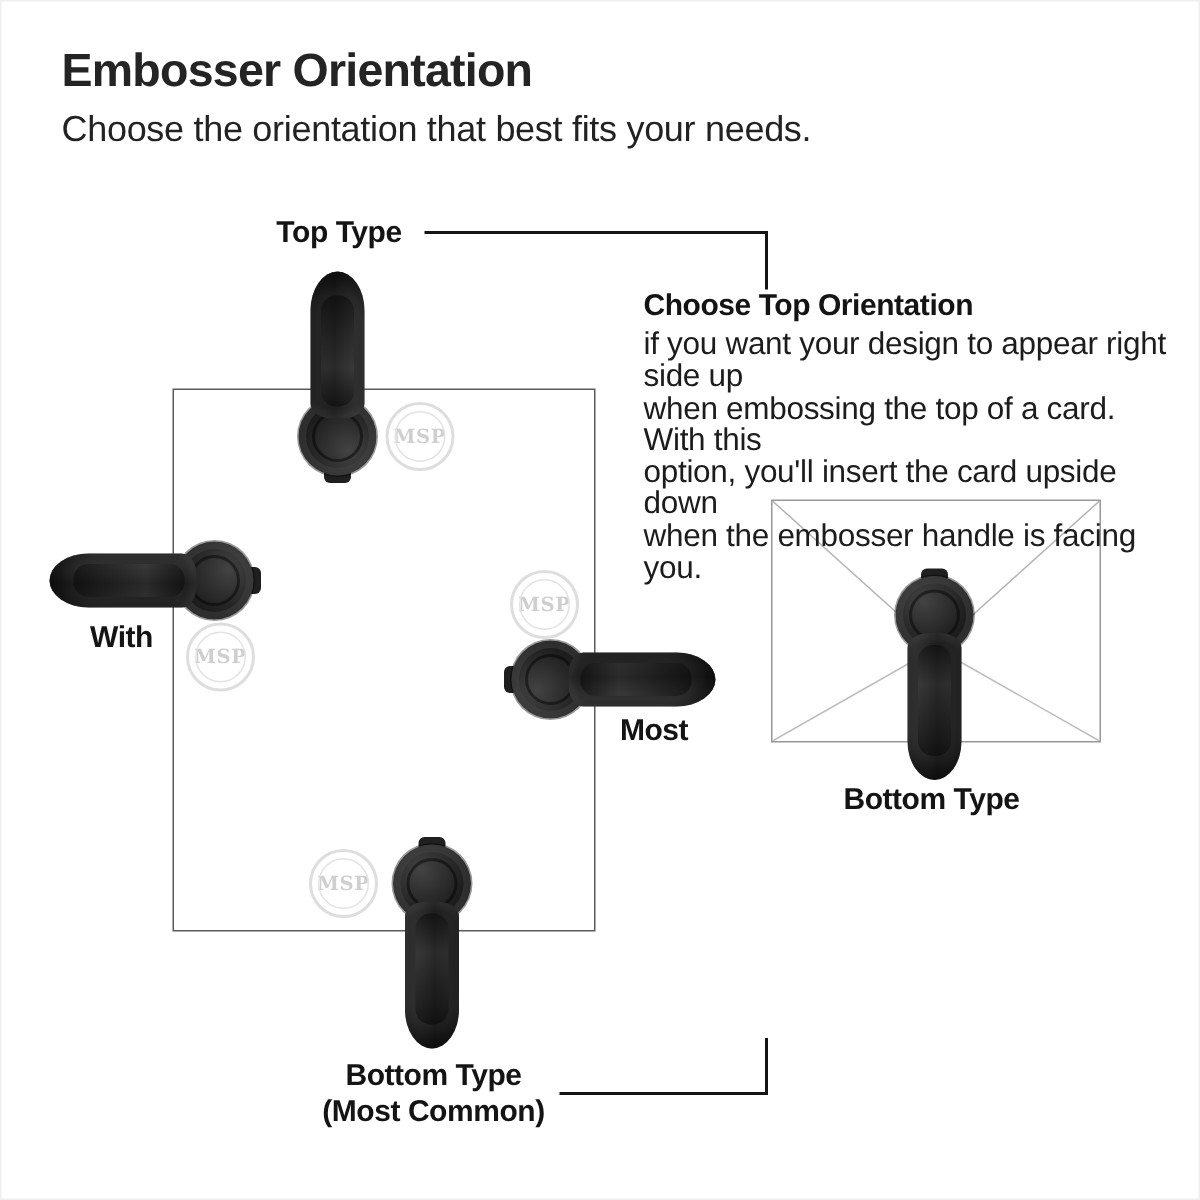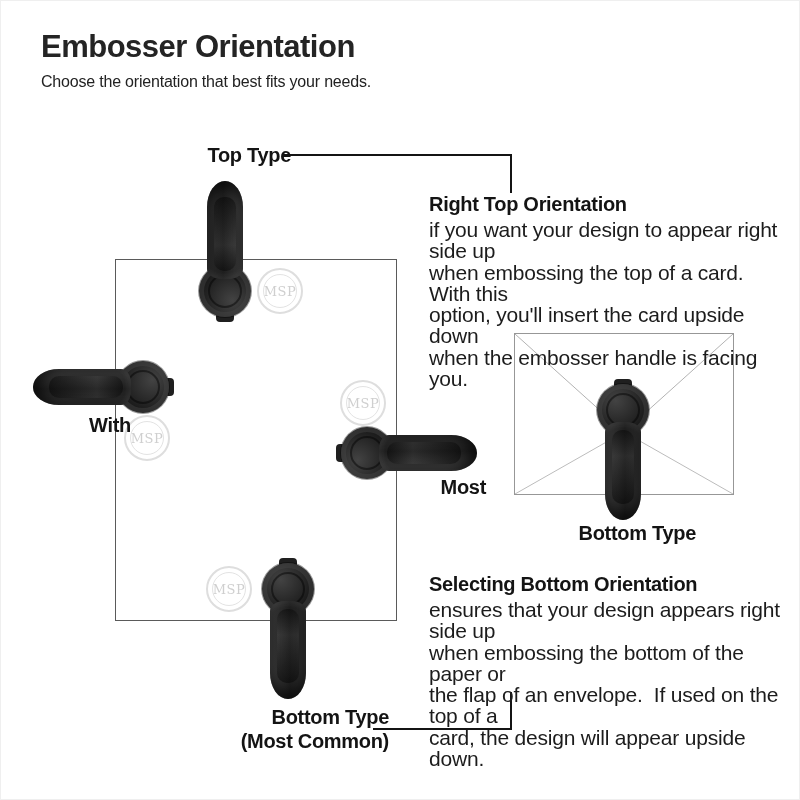"Choose the orientation that best" .subtitle { font-size: 16px -> 24px }
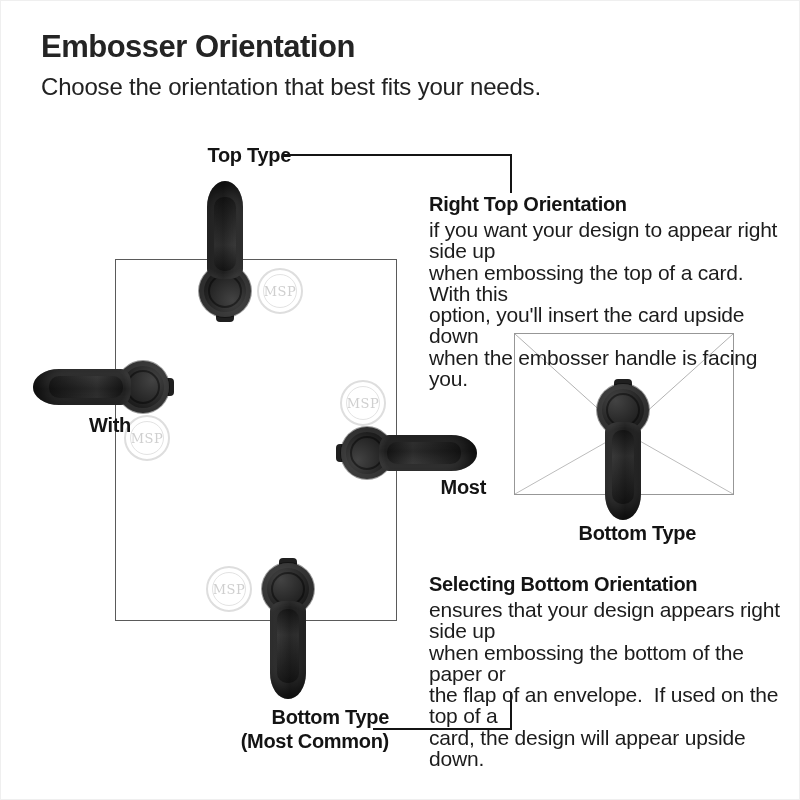"Top Type" .lbl { text-align: right -> center }
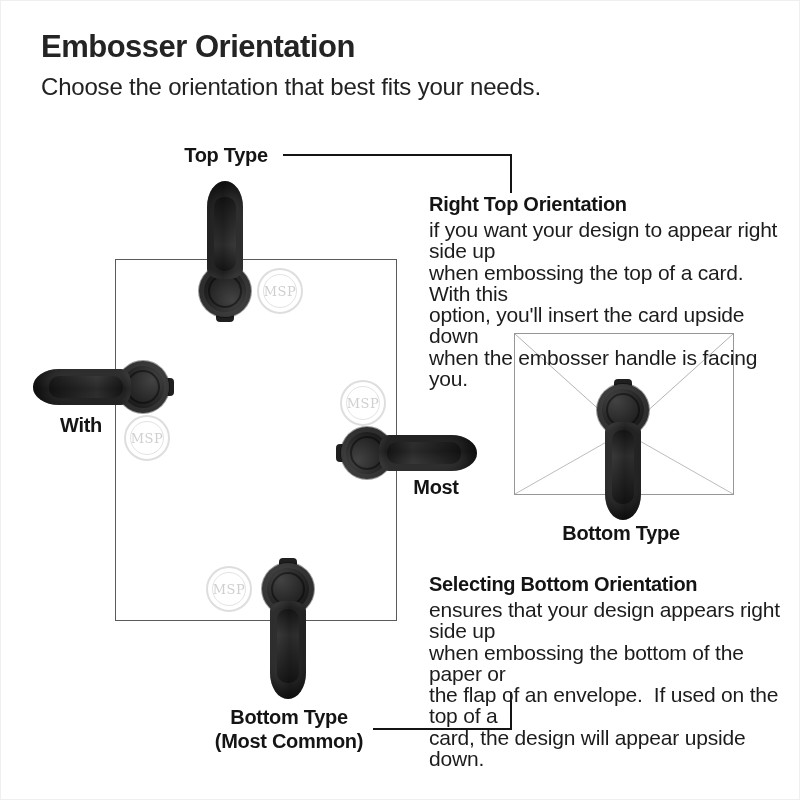"Right Top Orientation" div.note-h { text: Right -> Choose }
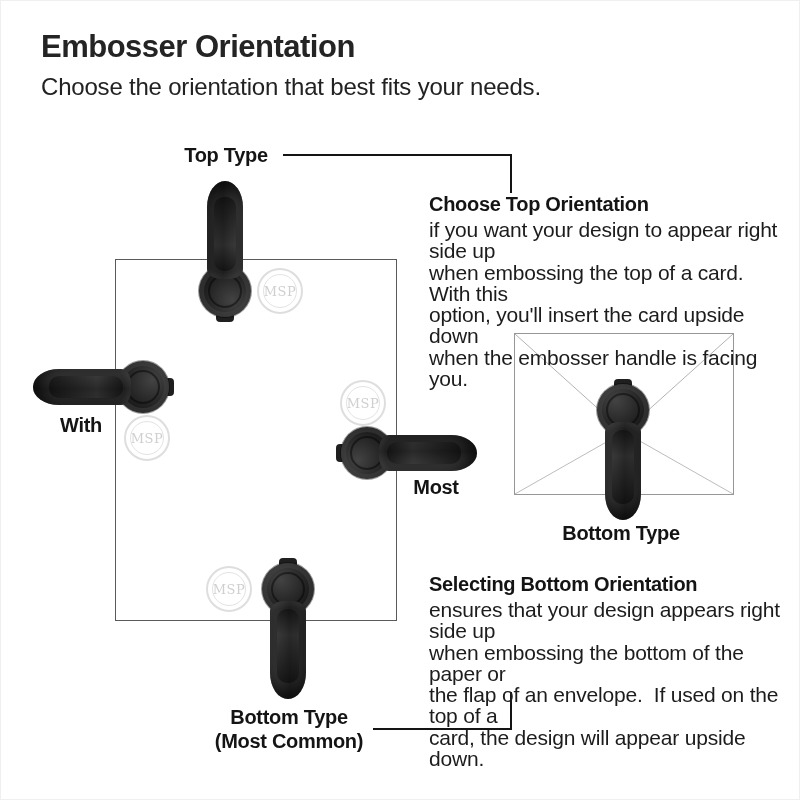"MSP" .seal span { font-weight: 400 -> 700 }
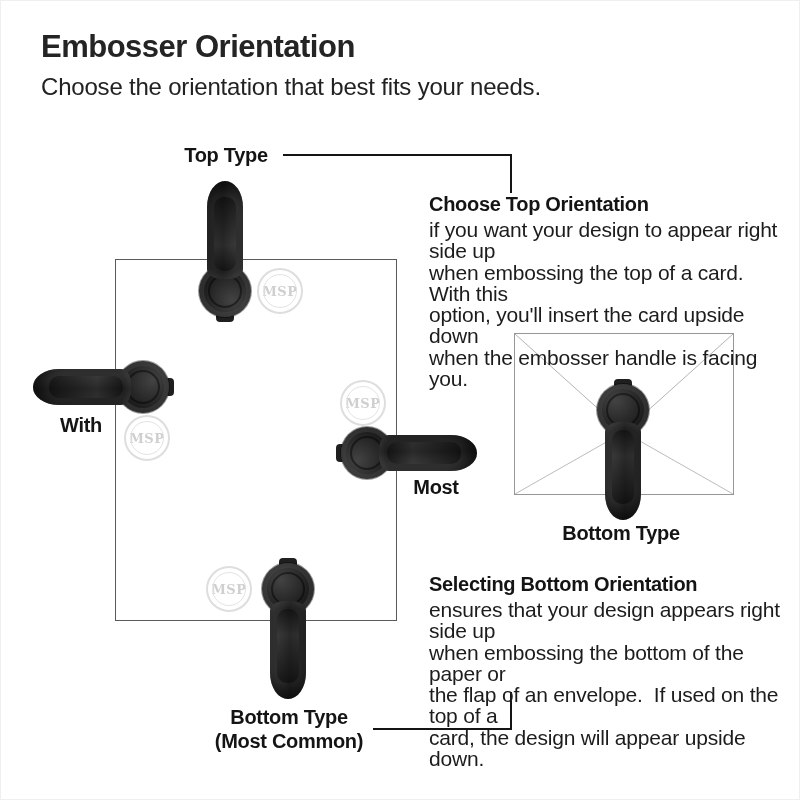"Selecting Bottom Orientation" div.note { html: <div> <div>Selecting Bottom Orientation</div> <div>ensures that your design appears right side up when embossing the bottom of the paper or the flap of an envelope. If used on the top of a card, the design will appear upside down.</div> </div> -> none }
